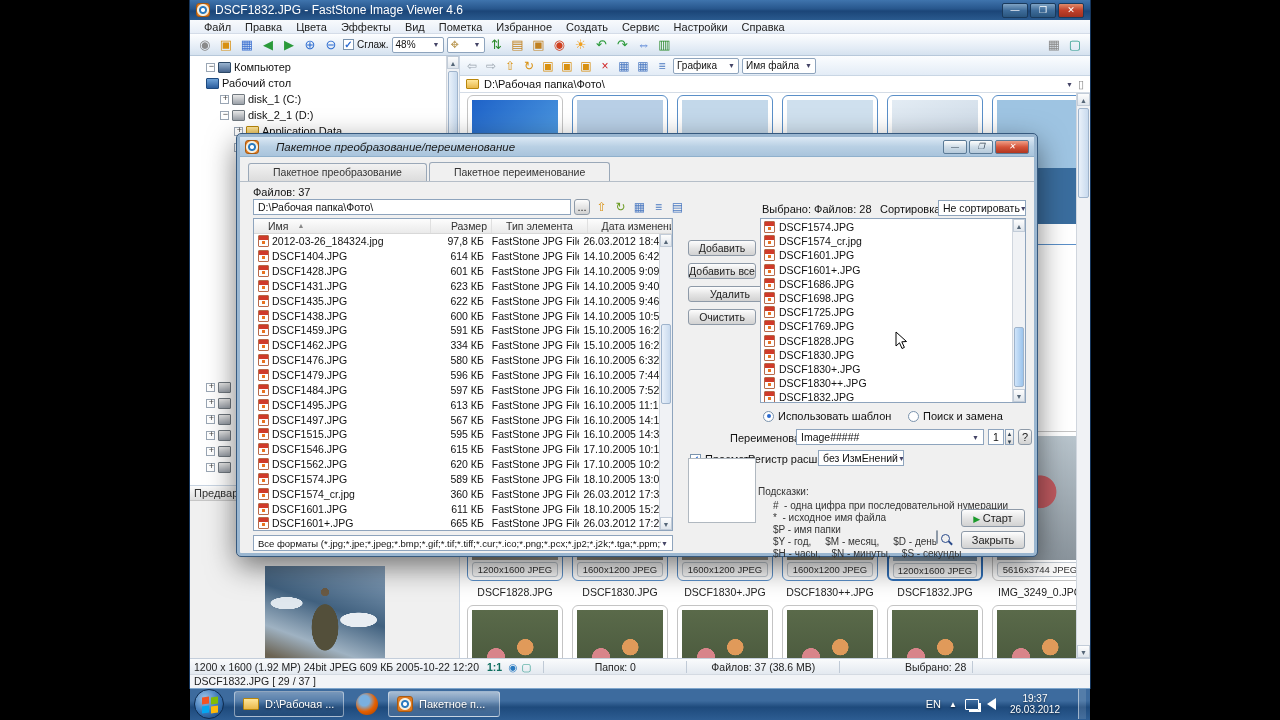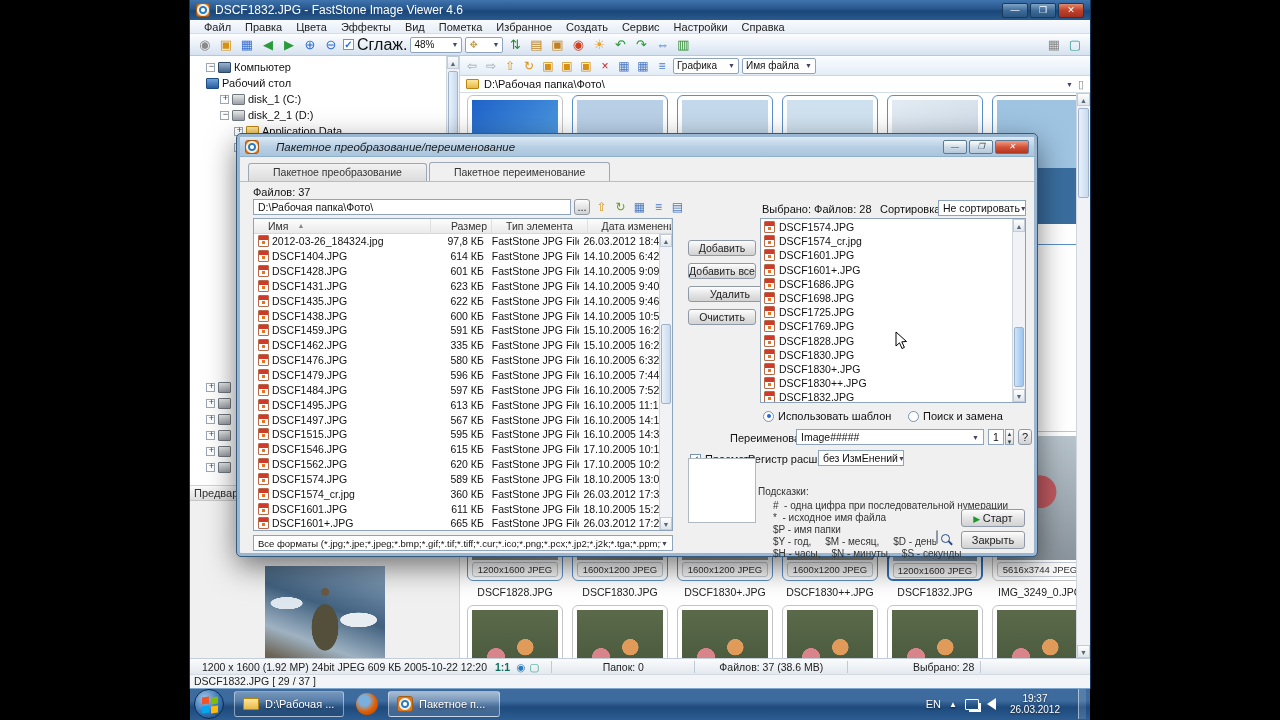"Сглаж." span { font-size: 16px -> 10px }
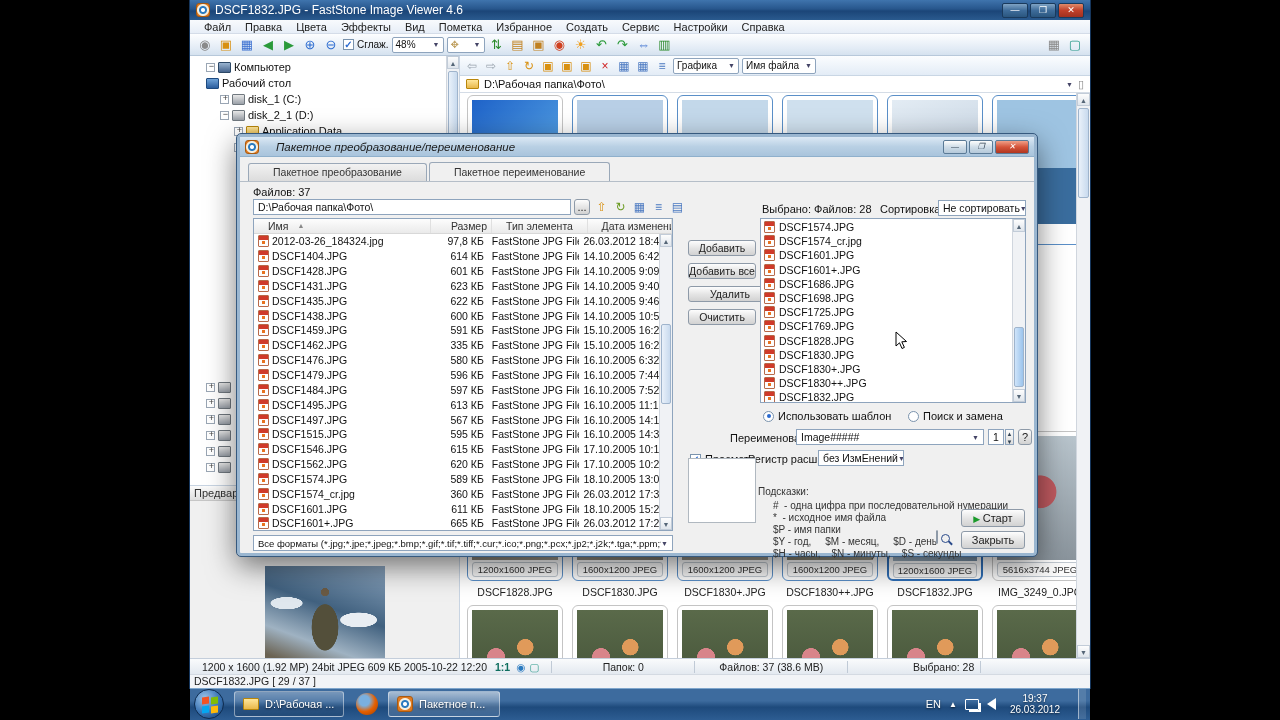"335 КБ" div.c-size { text: 335 -> 334 }
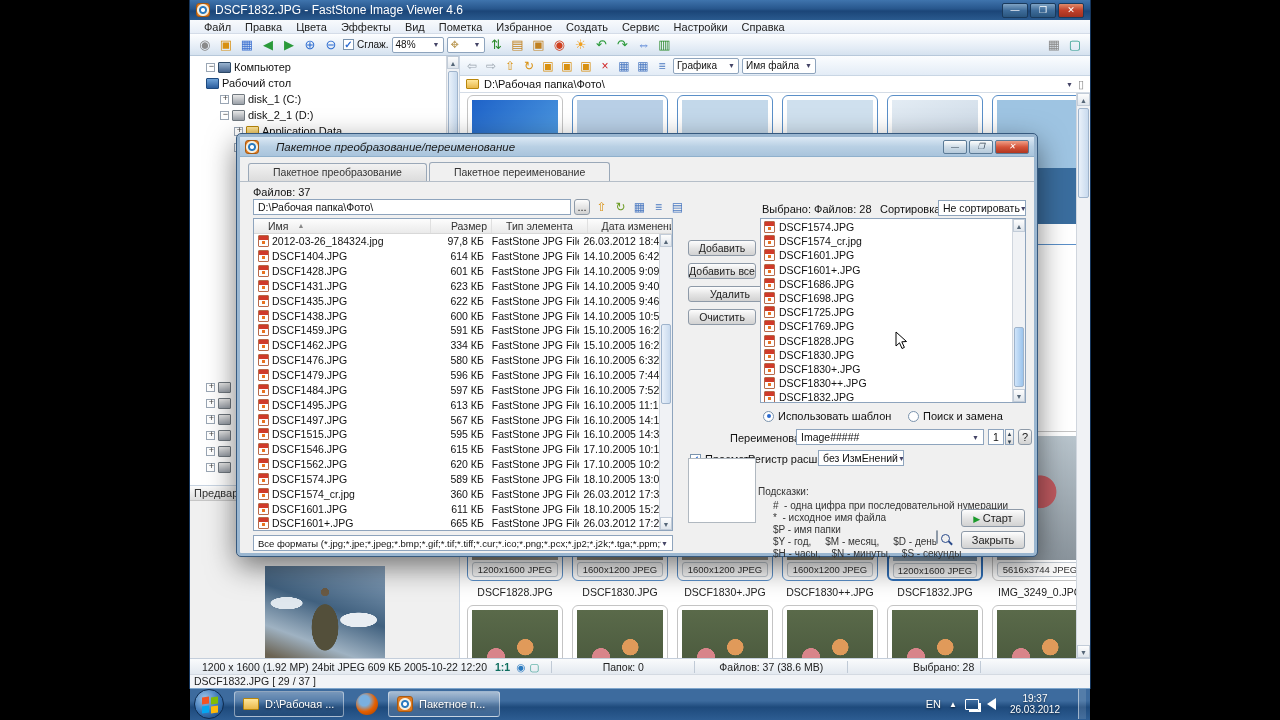"1200 x 1600 (1.92 MP)" span { padding-left: 12px -> 4px }
